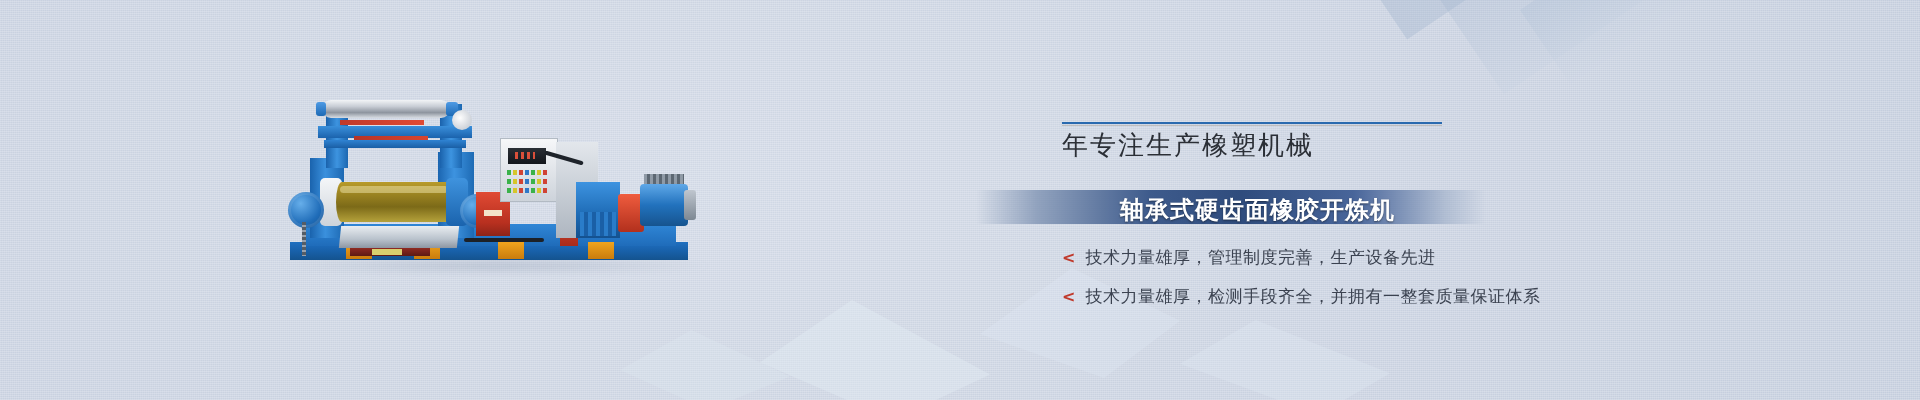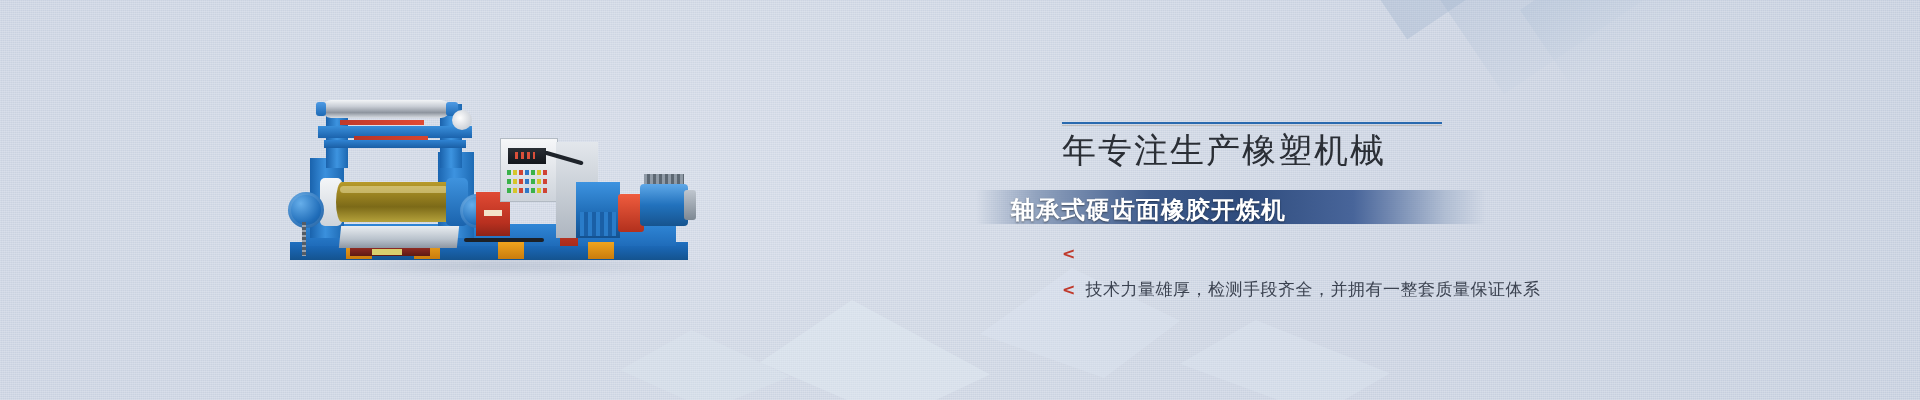"年专注生产橡塑机械" .headline { font-size: 34px -> 26px }
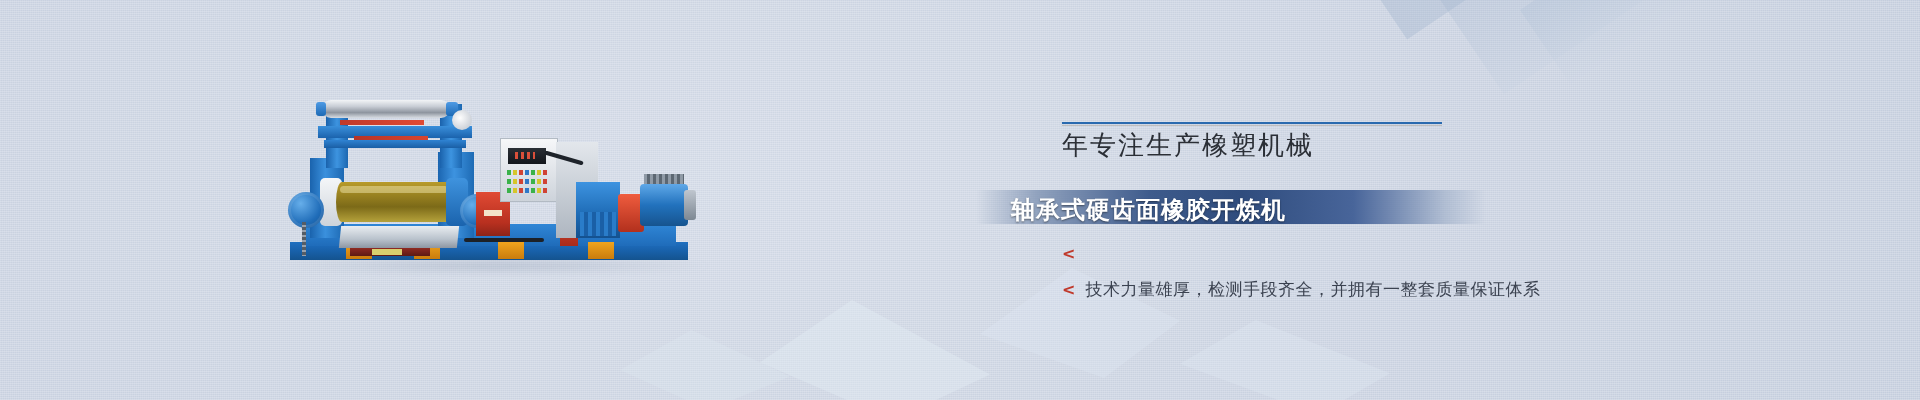"轴承式硬齿面橡胶开炼机" .subbar-text { left: 1011px -> 1120px }
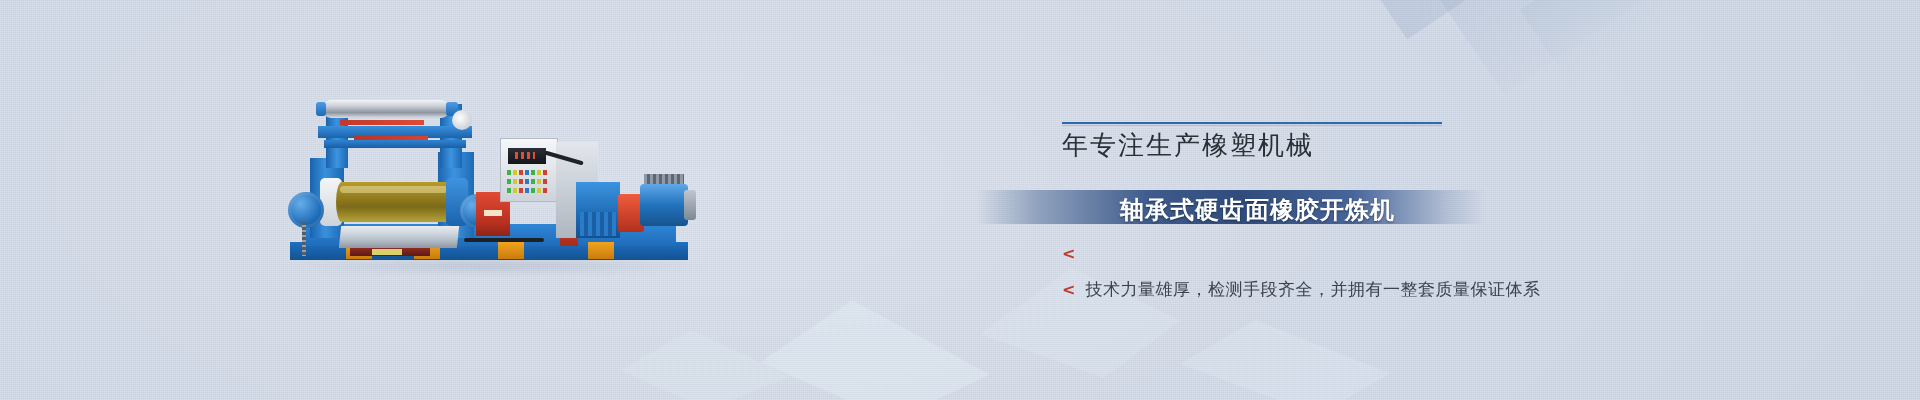"技术力量雄厚，管理制度完善，生产设备先进" span.bullet-text { html: none -> <span>技术力量雄厚，管理制度完善，生产设备先进</span> }
